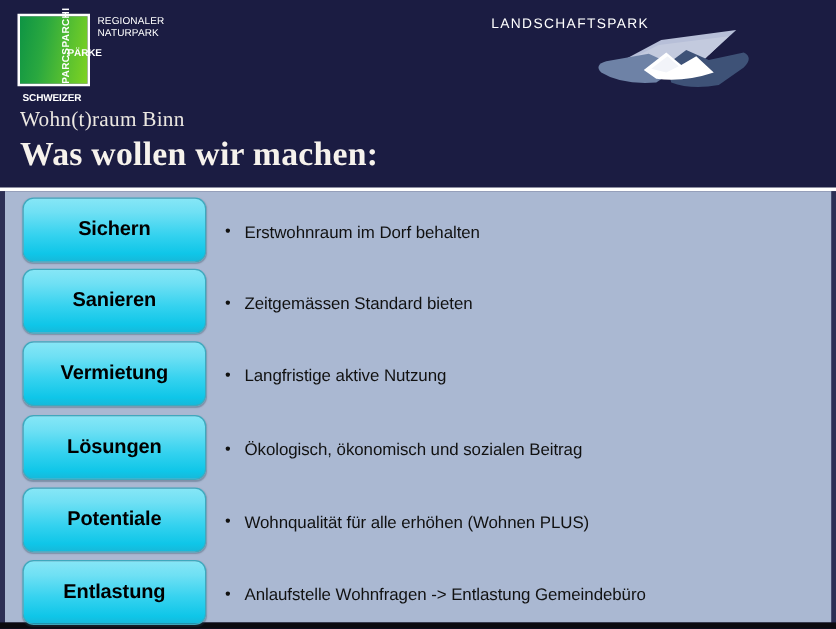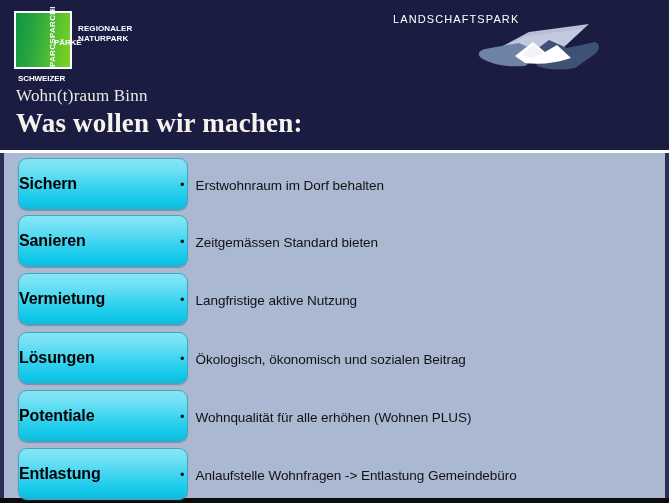"REGIONALER" #logo-sub { font-weight: bold -> normal; top: 24px -> 12px }
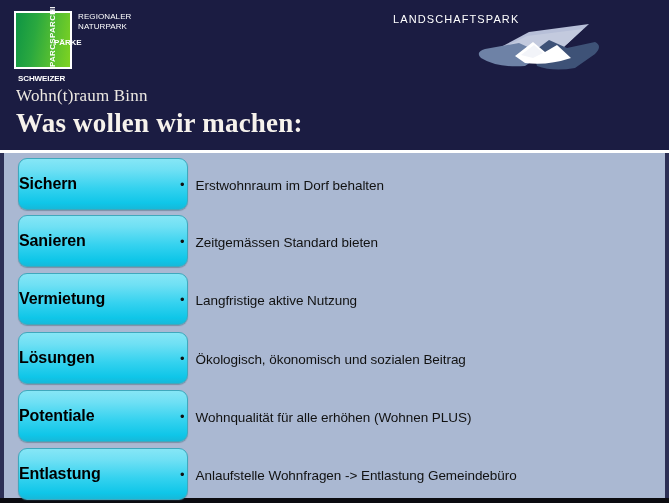"Sichern" .pill { justify-content: none -> center; width: 170px -> 147px }
